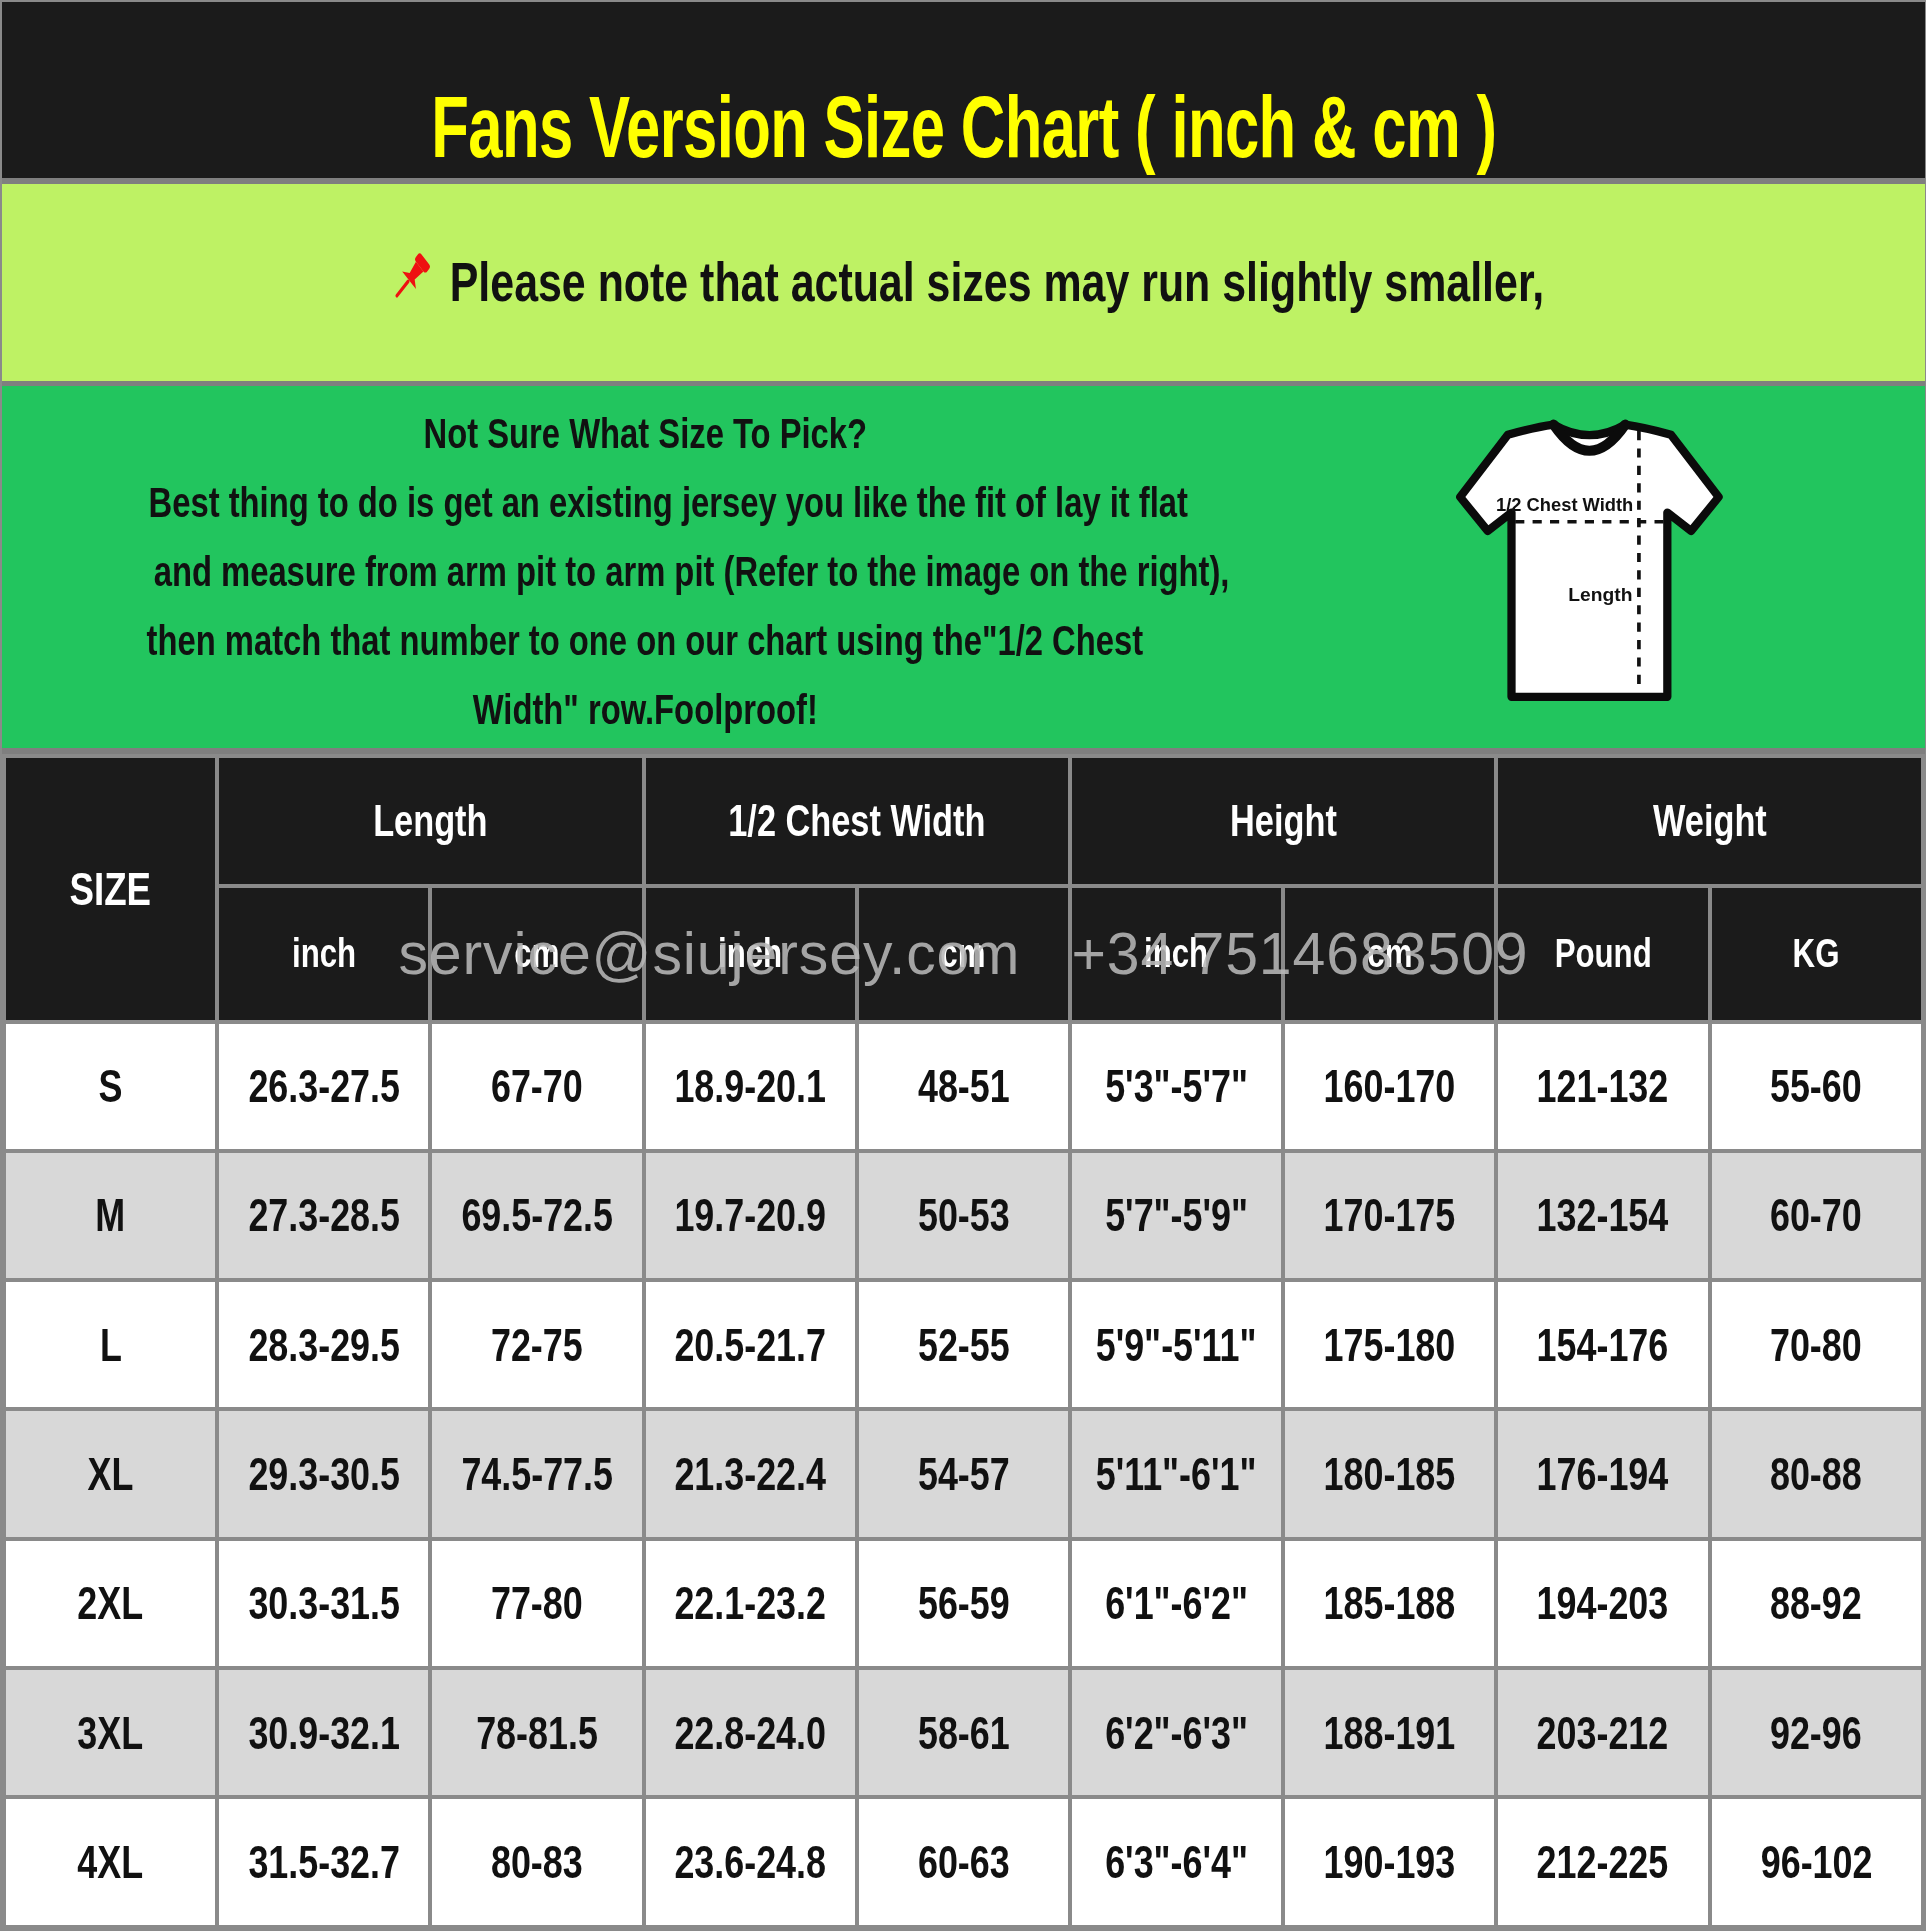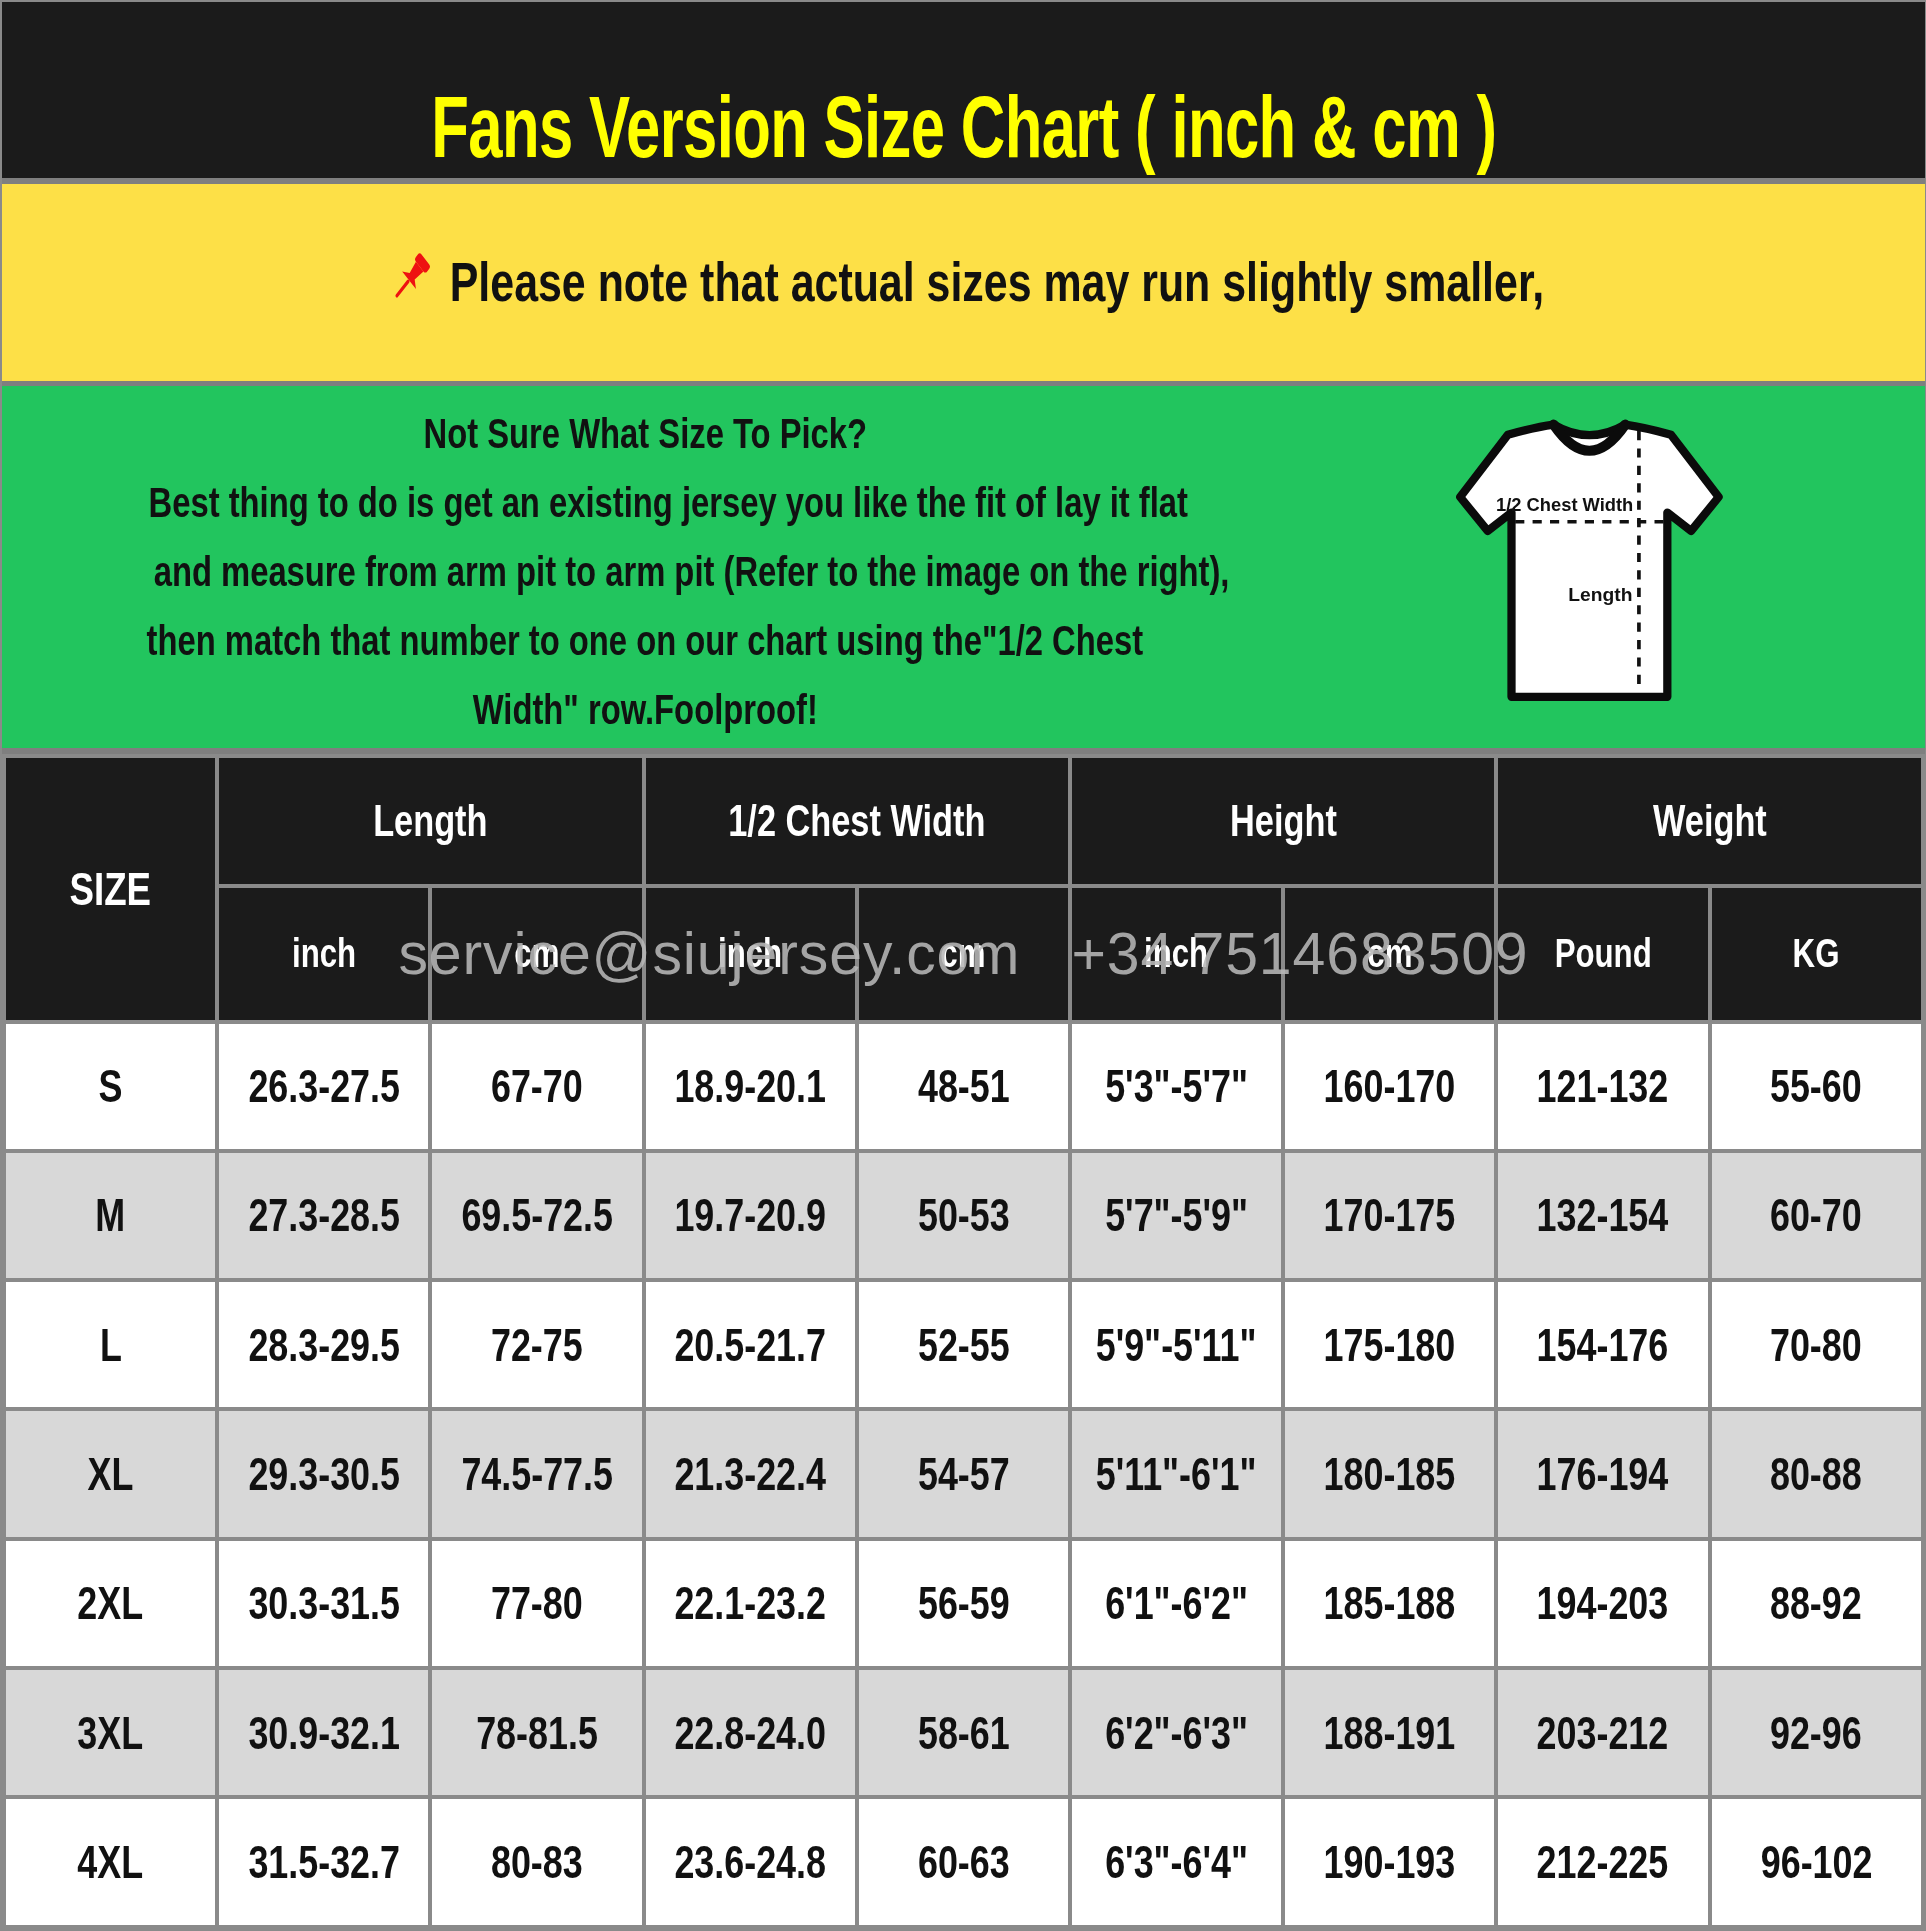"Please note that actual sizes" .note-band { background: #fde047 -> #bef264 }
